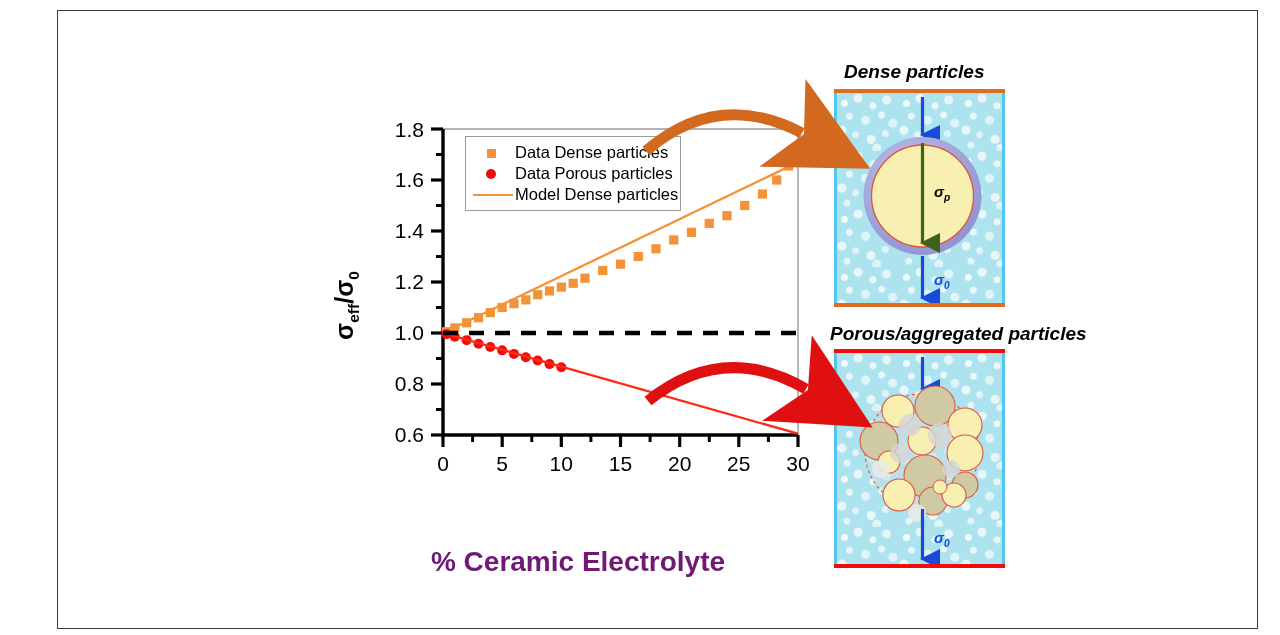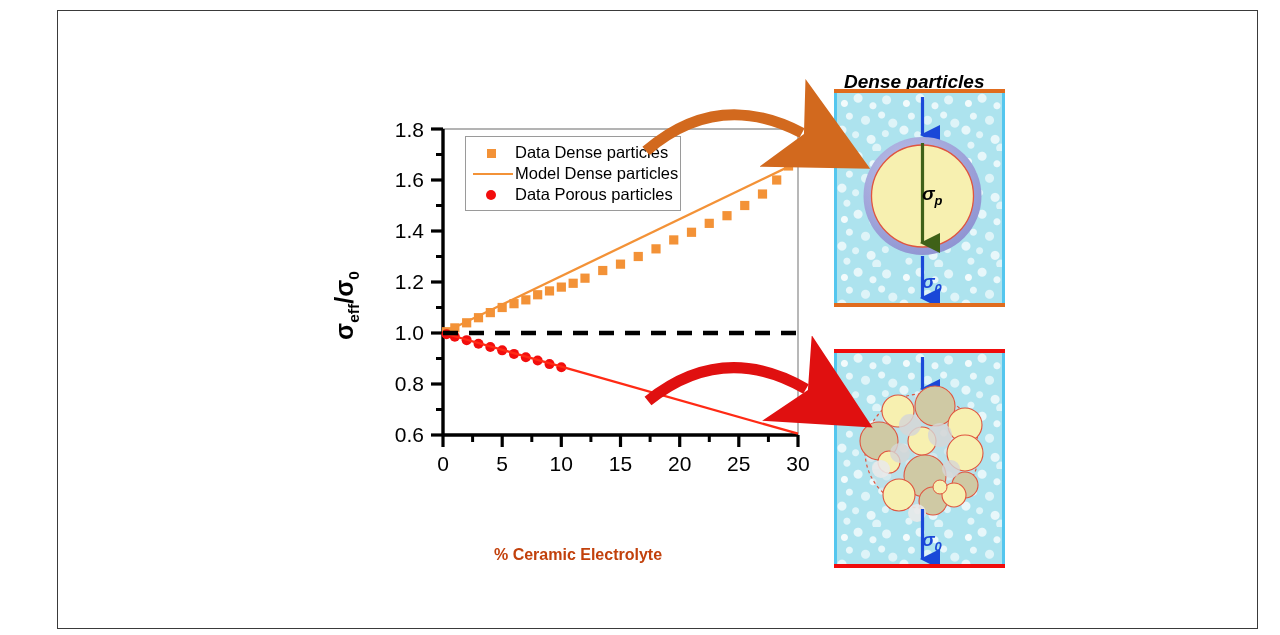"Dense particles" div.diagram-title { top: 10px -> 0px }
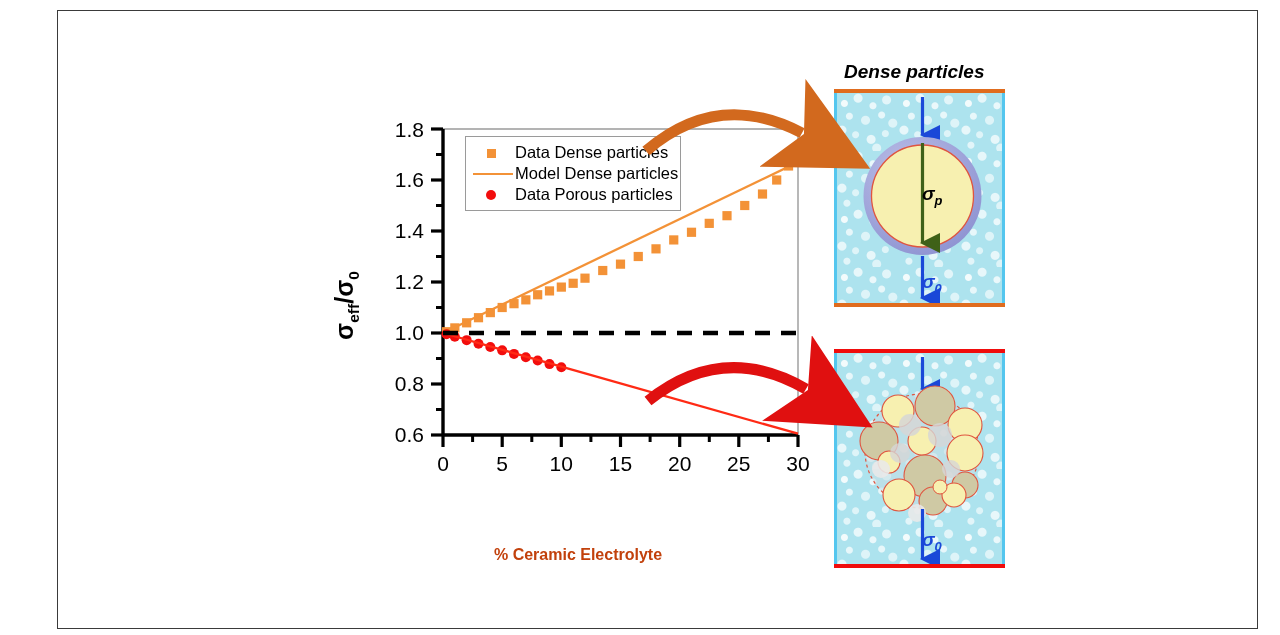"Model Dense particles" div.legend-row { order: before "Data Porous particles" -> after "Data Porous particles" }
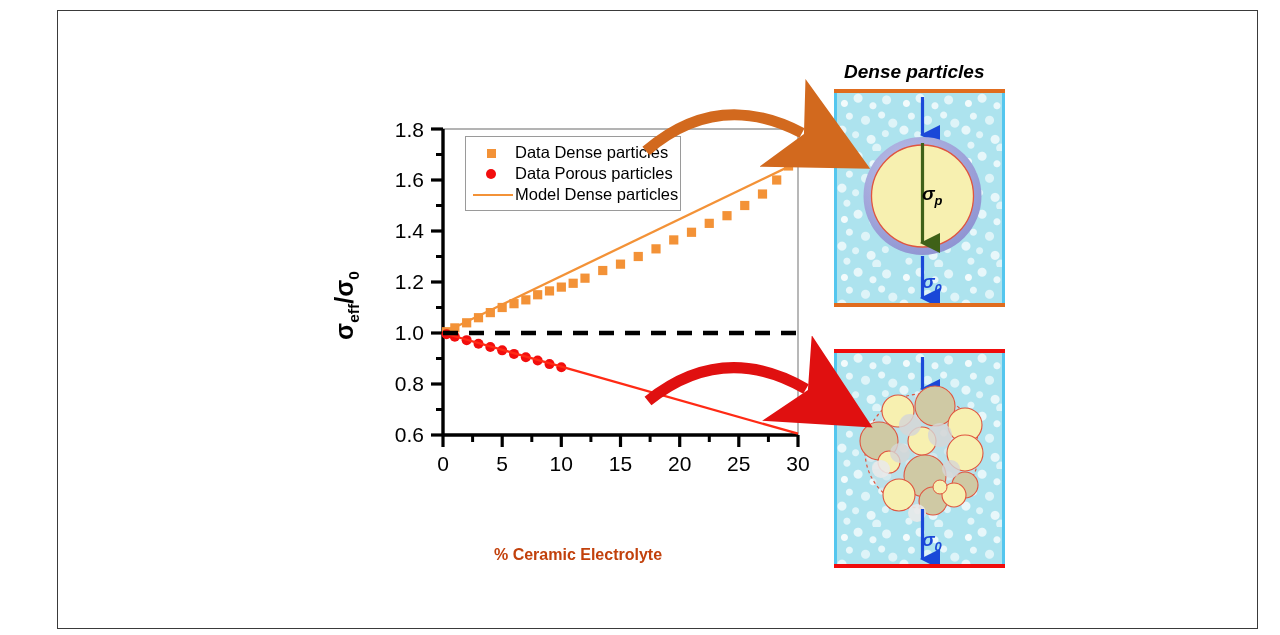"σp" .sigma-lab { font-size: 19px -> 15px; padding-left: none -> 12px }
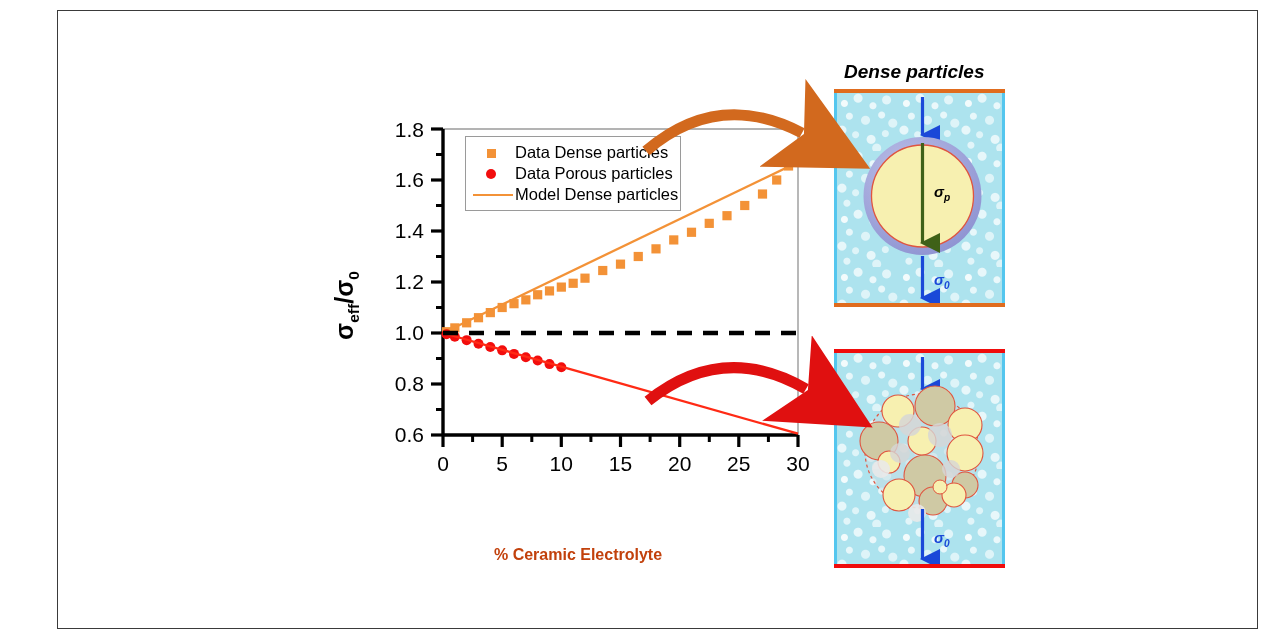"Porous/aggregated particles" div.diagram-title { html: none -> <div>Porous/aggregated particles</div> }
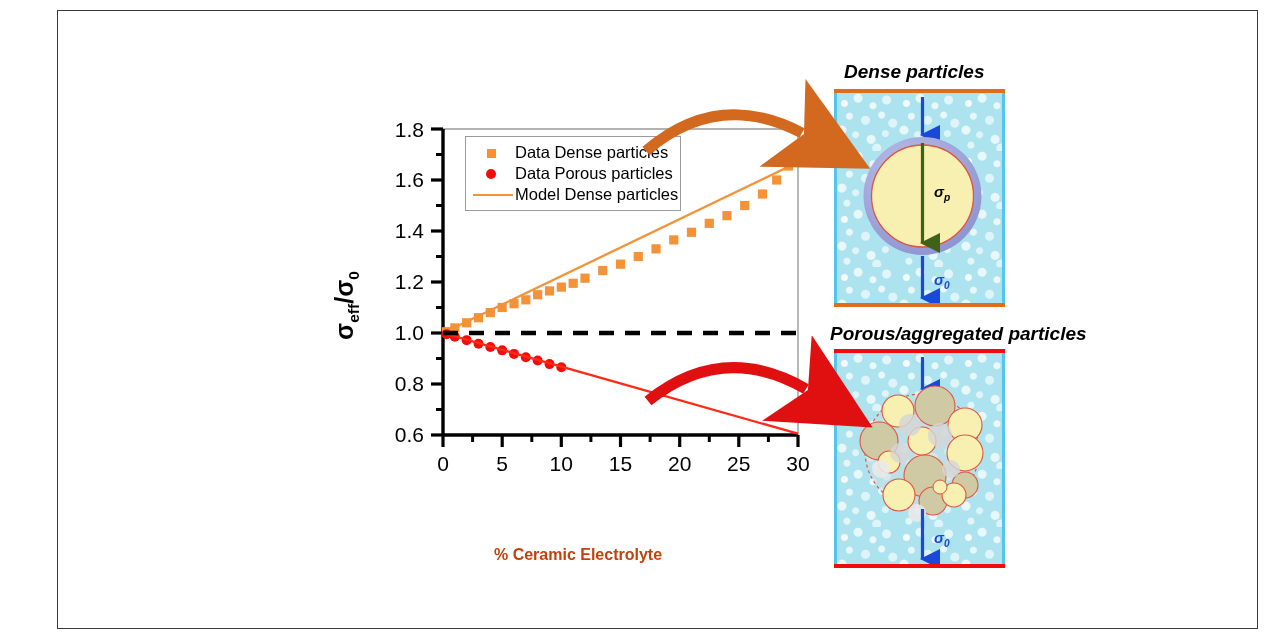"% Ceramic Electrolyte" #xaxis-title { color: #c2410c -> #701a75; font-size: 16px -> 28px }
